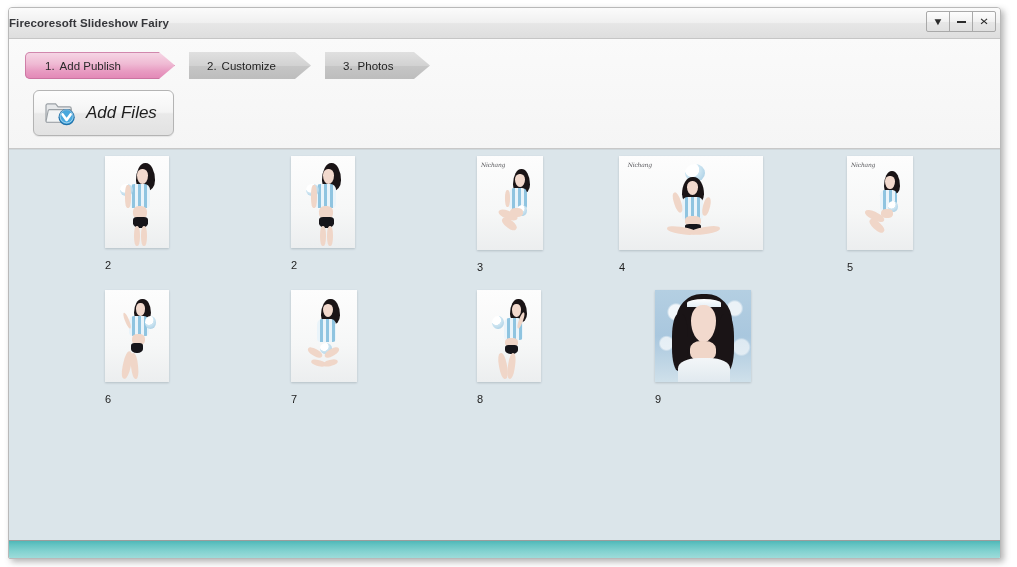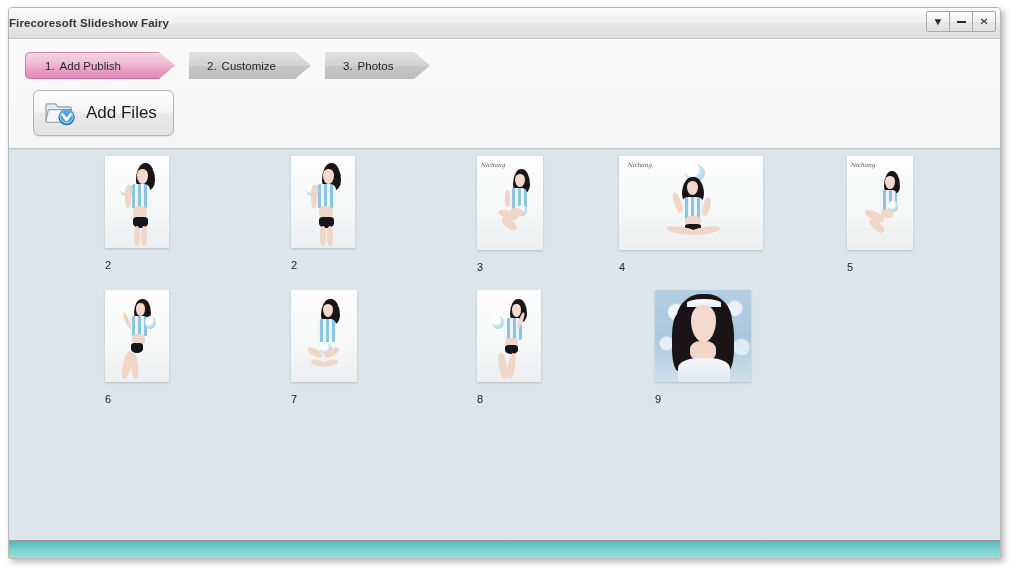"Add Files" #add-files-label { font-style: none -> italic }
